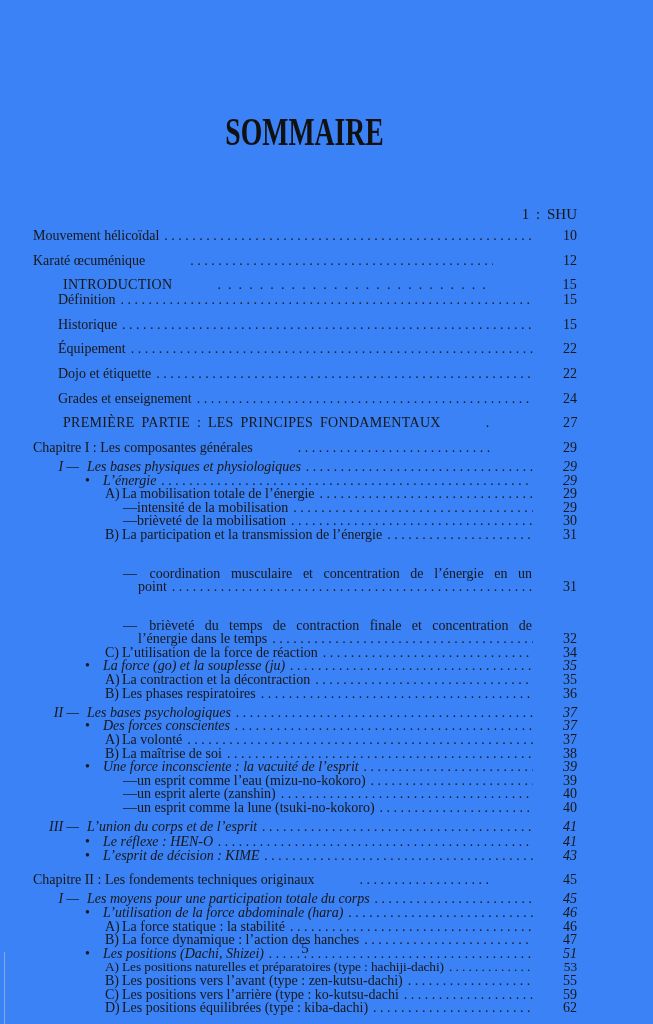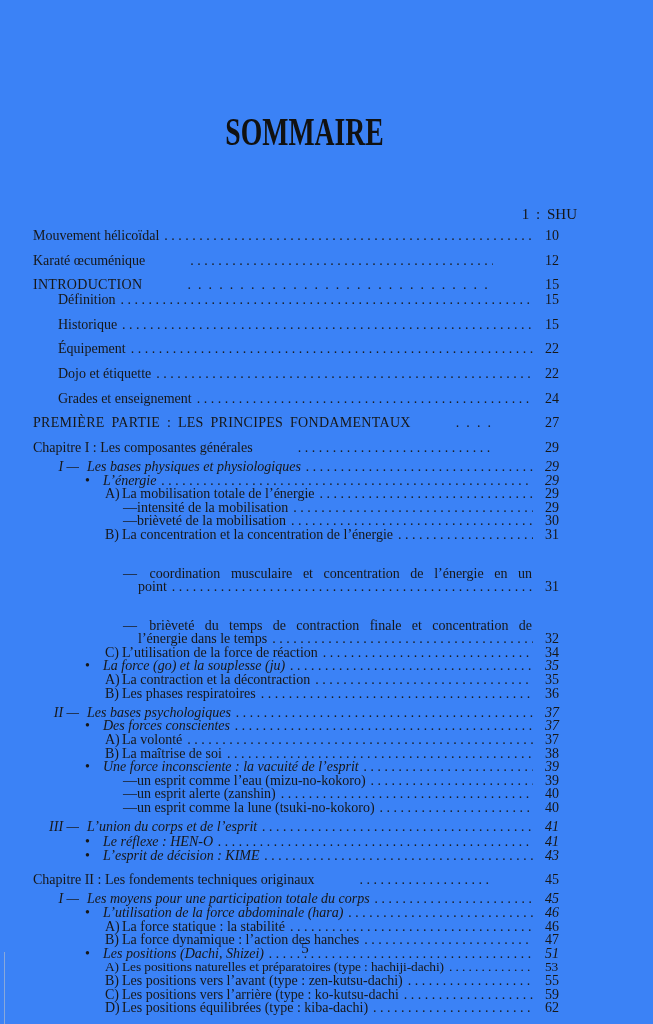"10" .pg { text-align: left -> right }
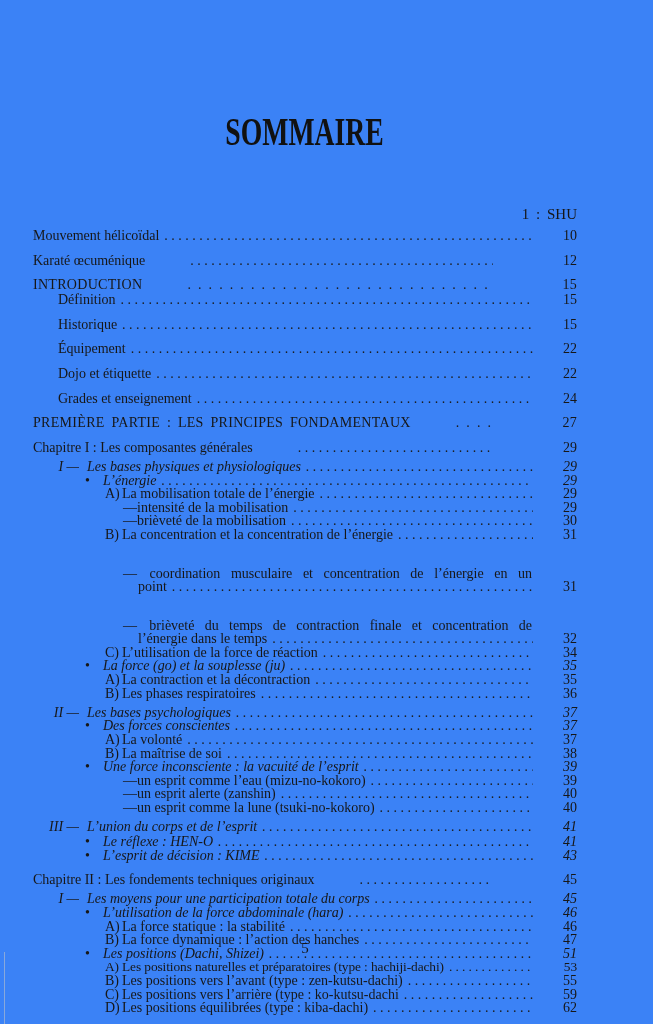"INTRODUCTION" .caps { margin-left: none -> 30px }
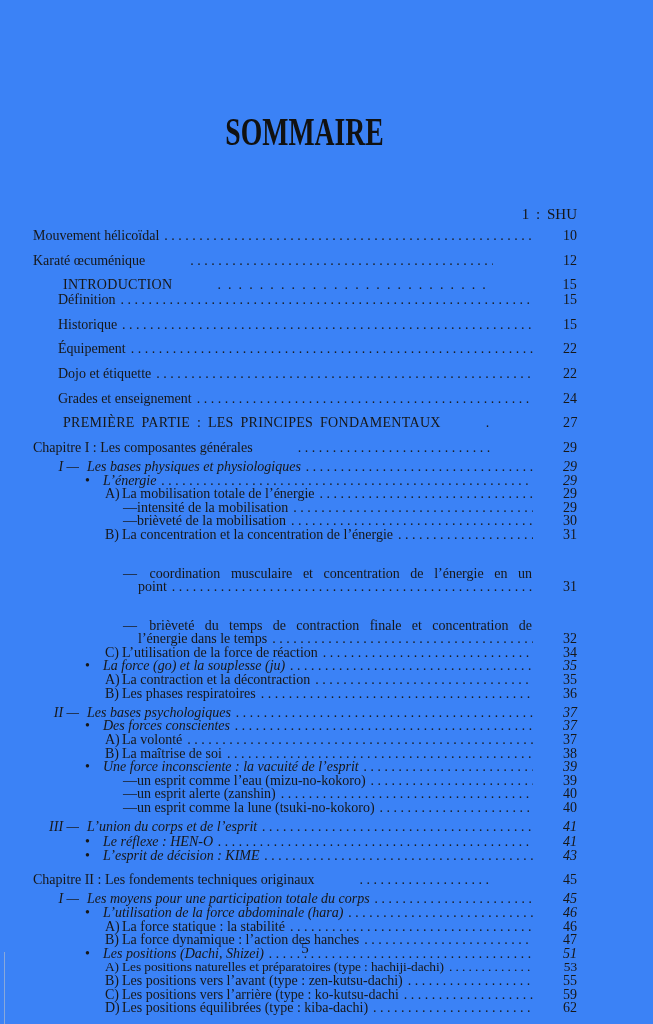"La concentration et la concentration" span.txt { text: concentration et la concentration -> participation et la transmission }
